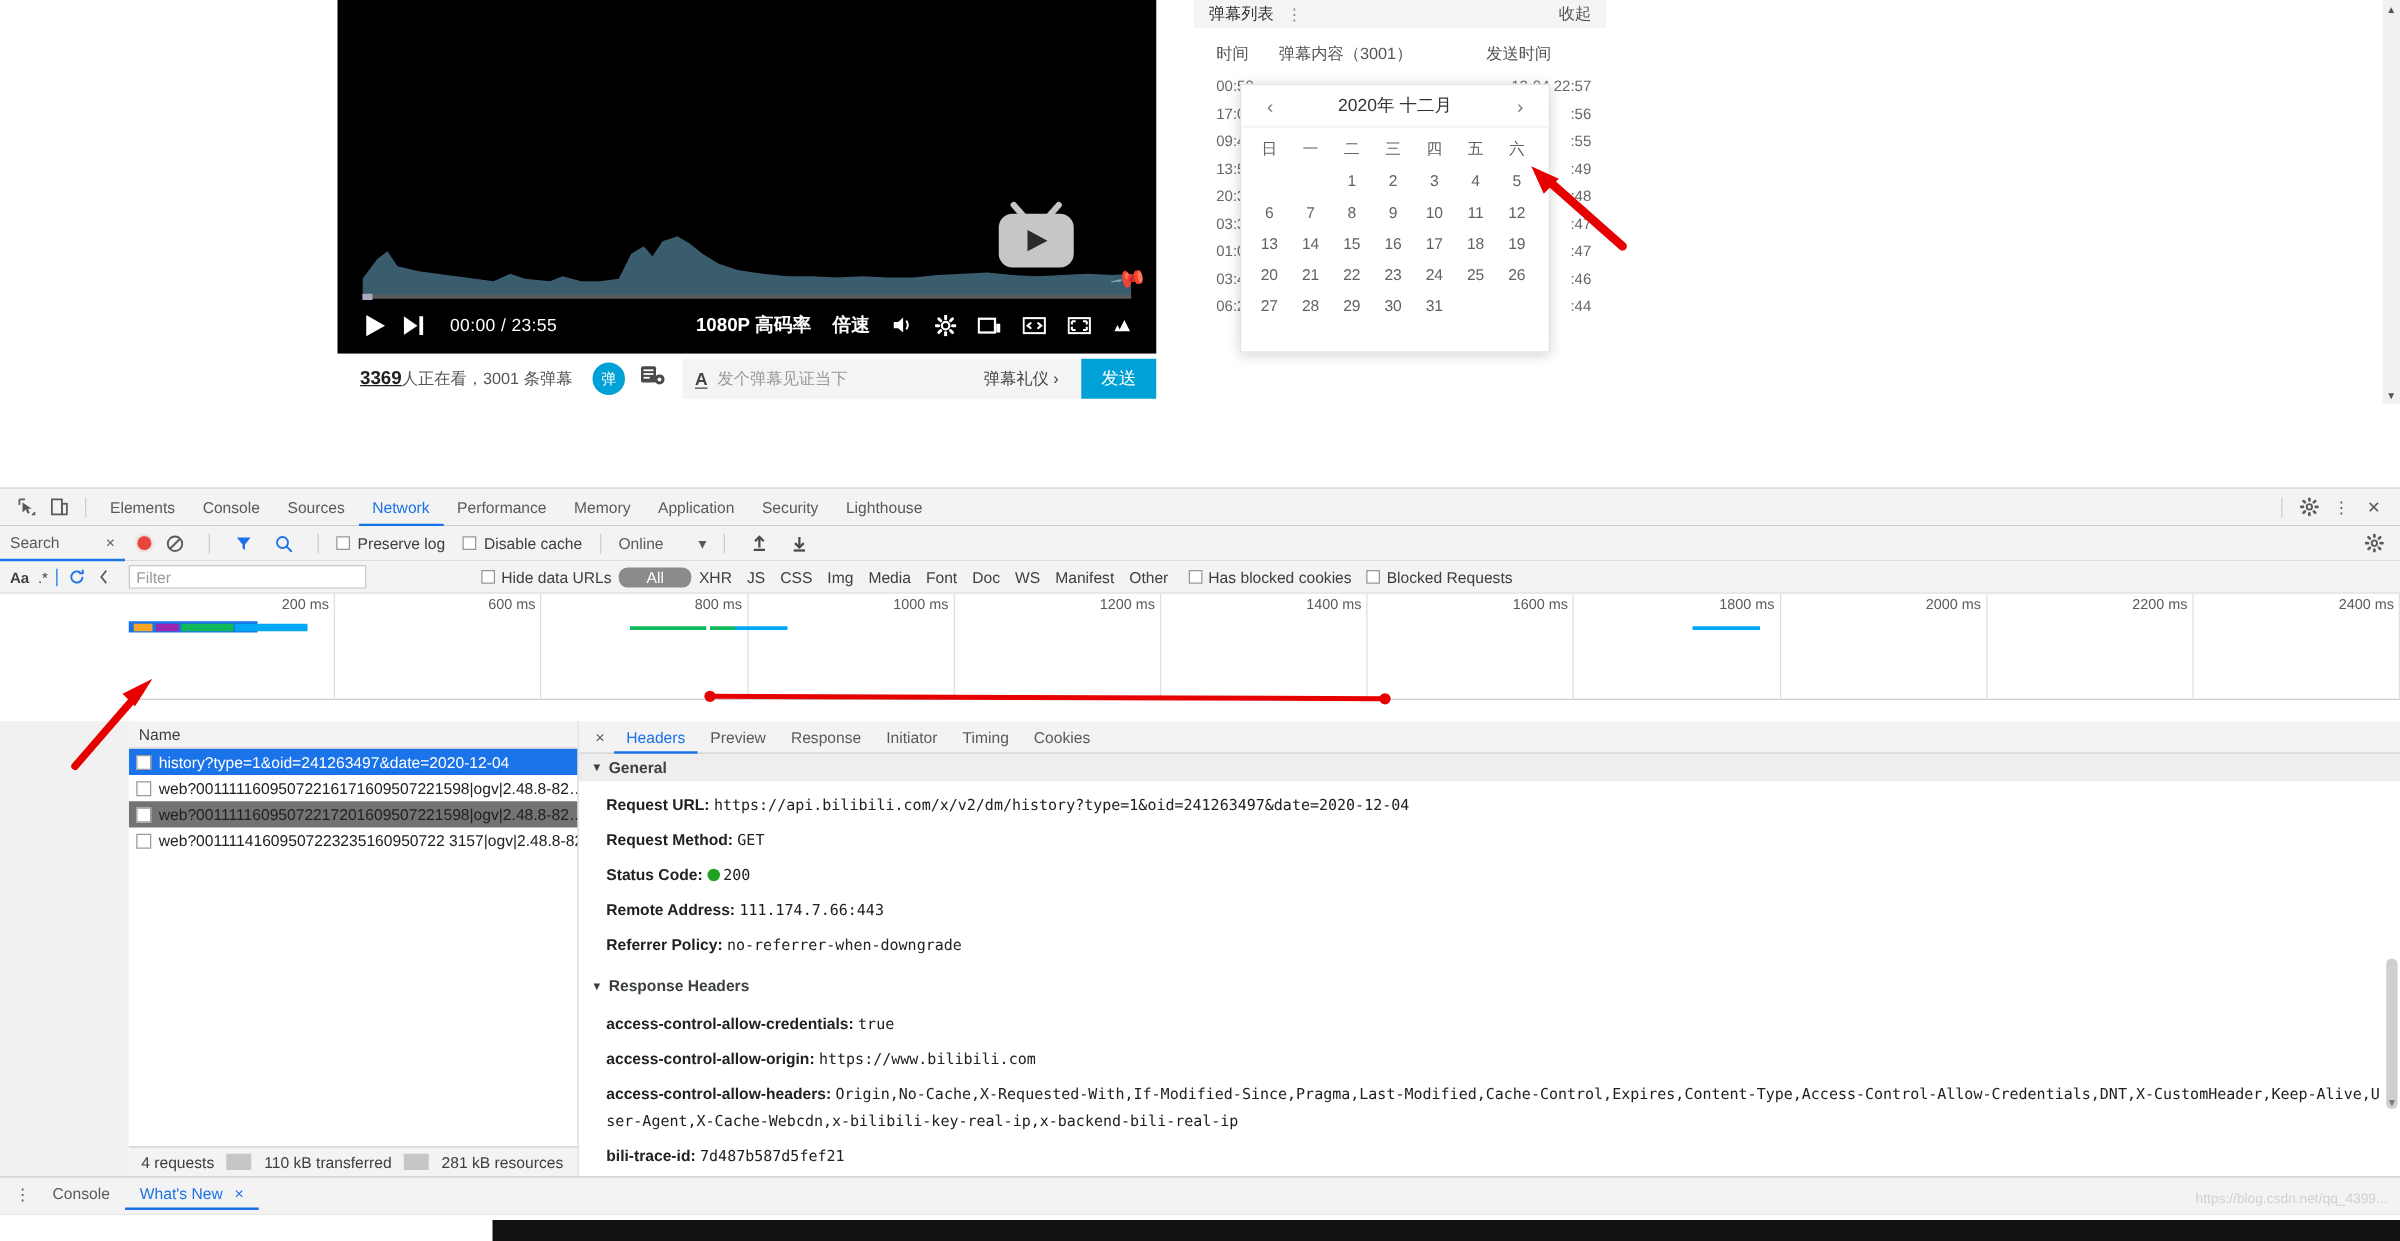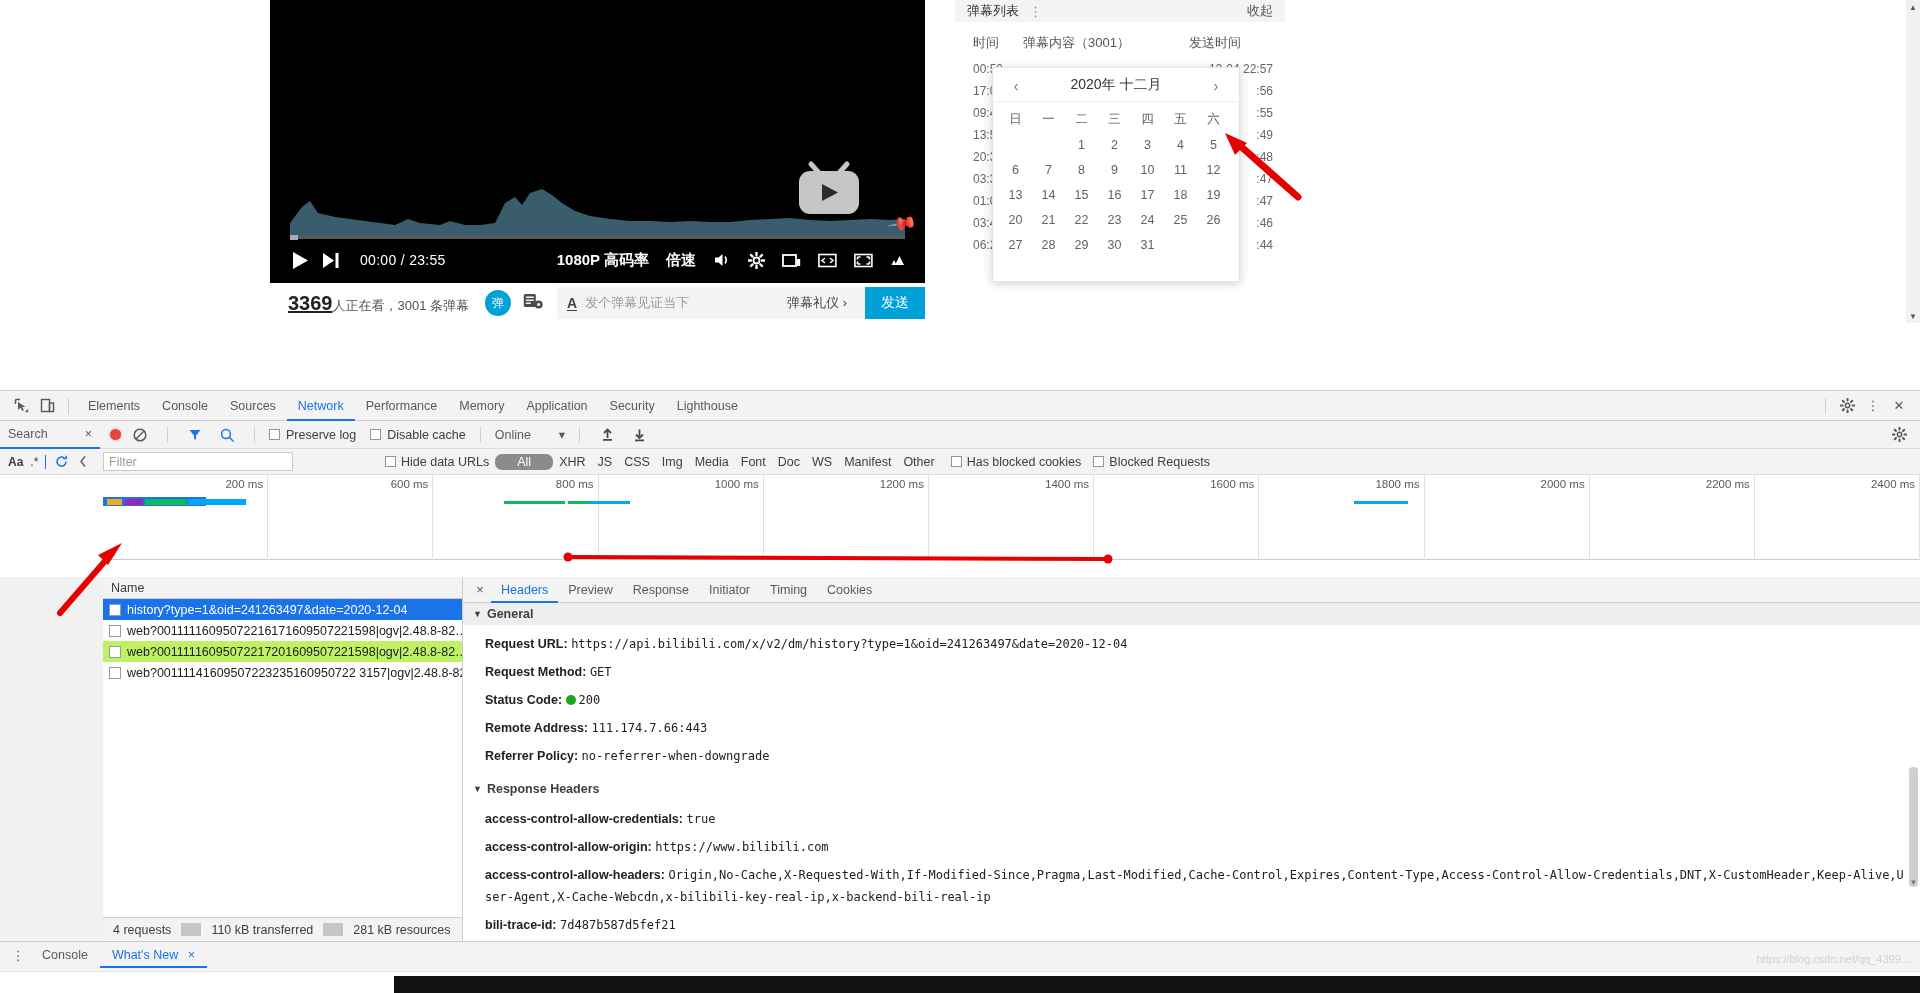"3369" .vm-count b { font-size: 20px -> 15px }
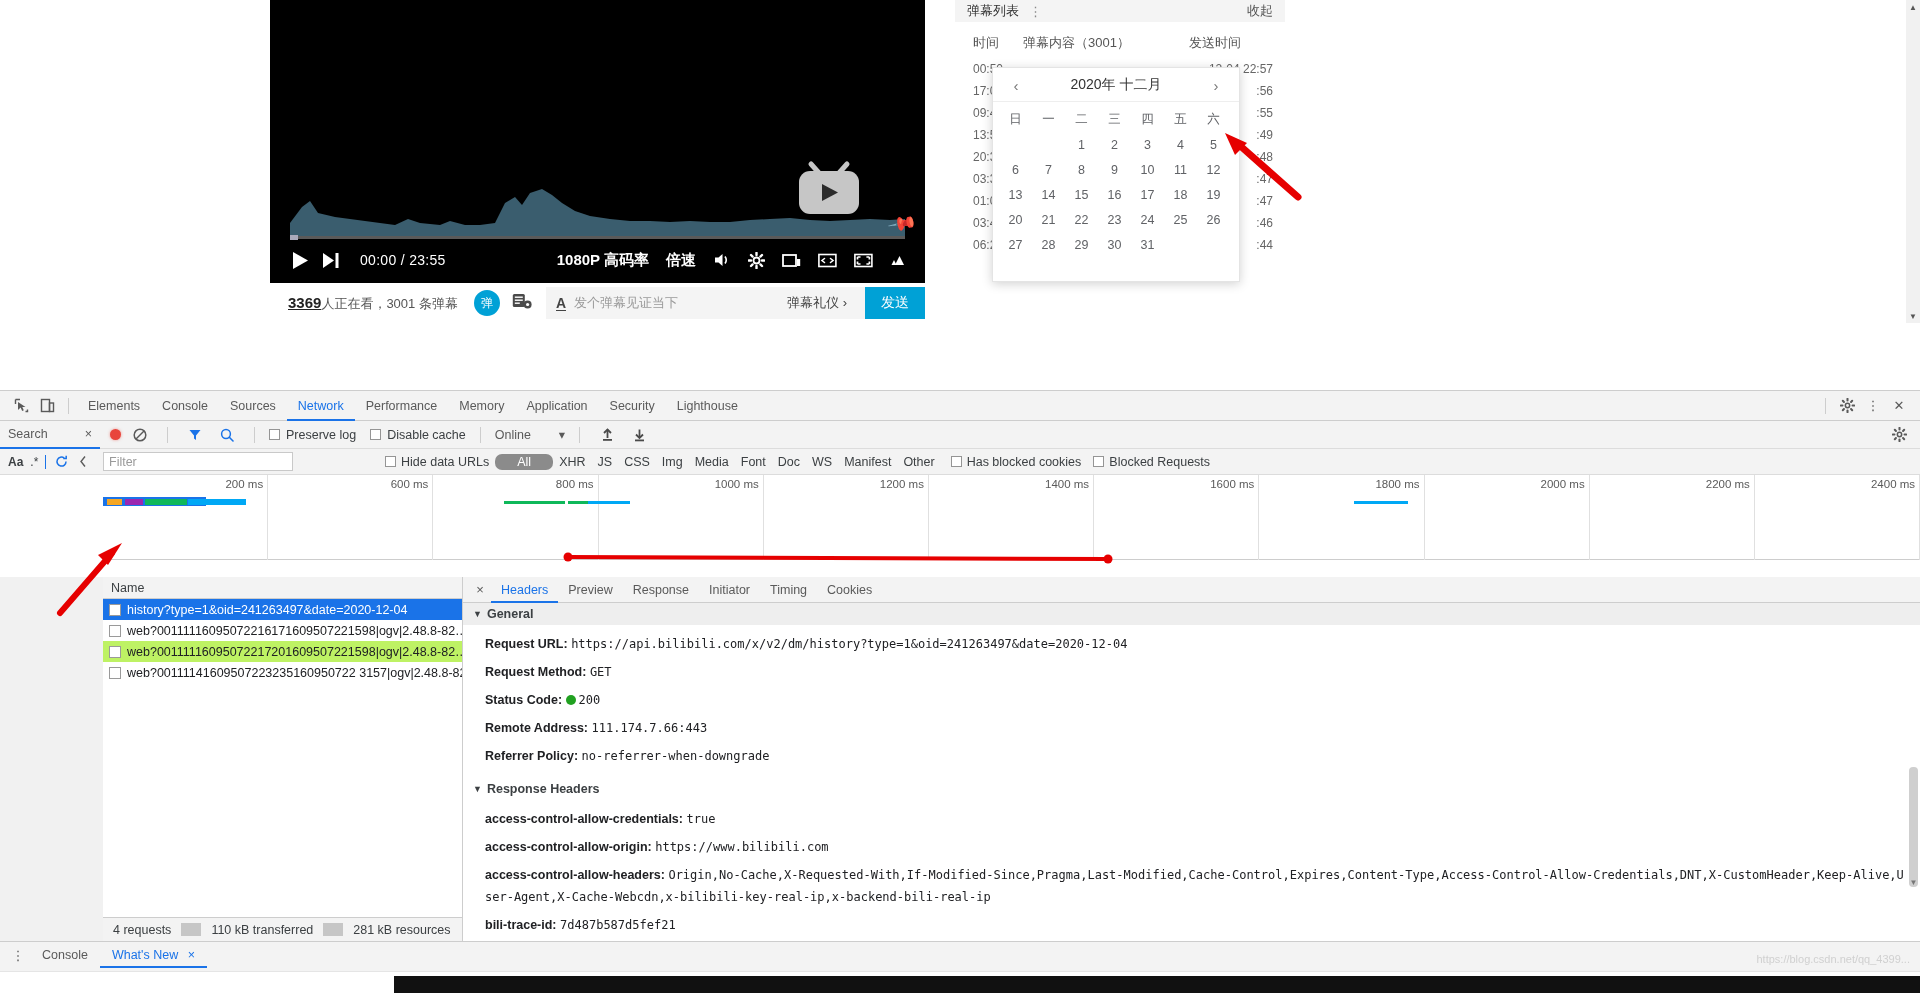"web?00111116095072217201609507221598|ogv" .rl-row.alt { background: #bef264 -> #737373 }
